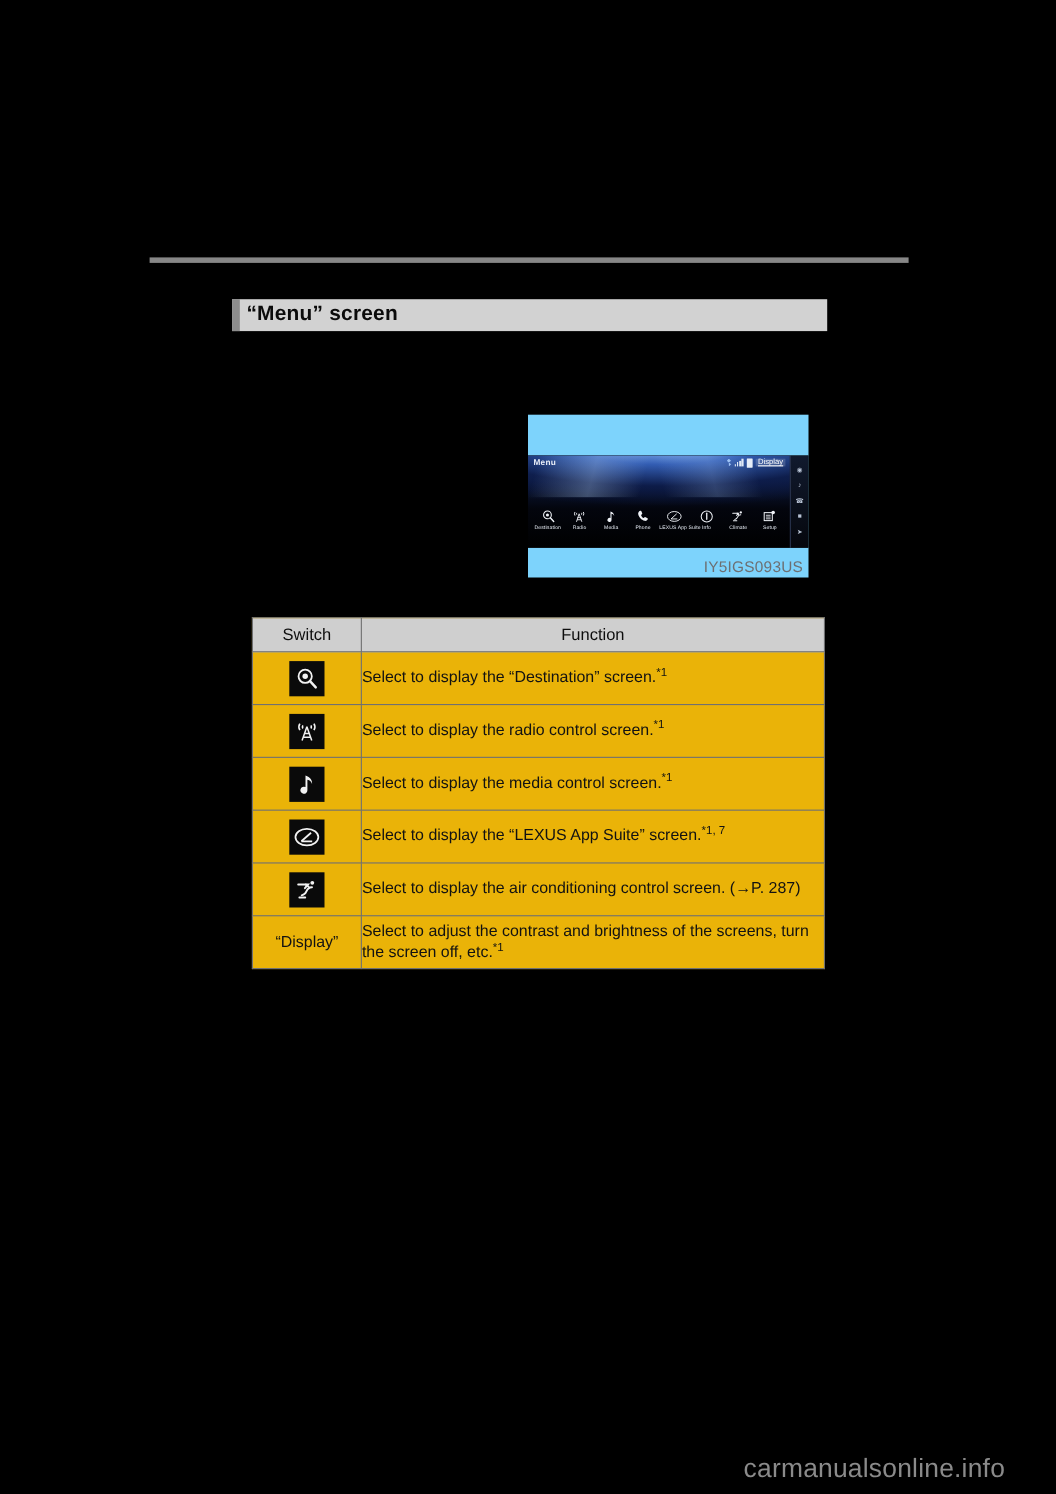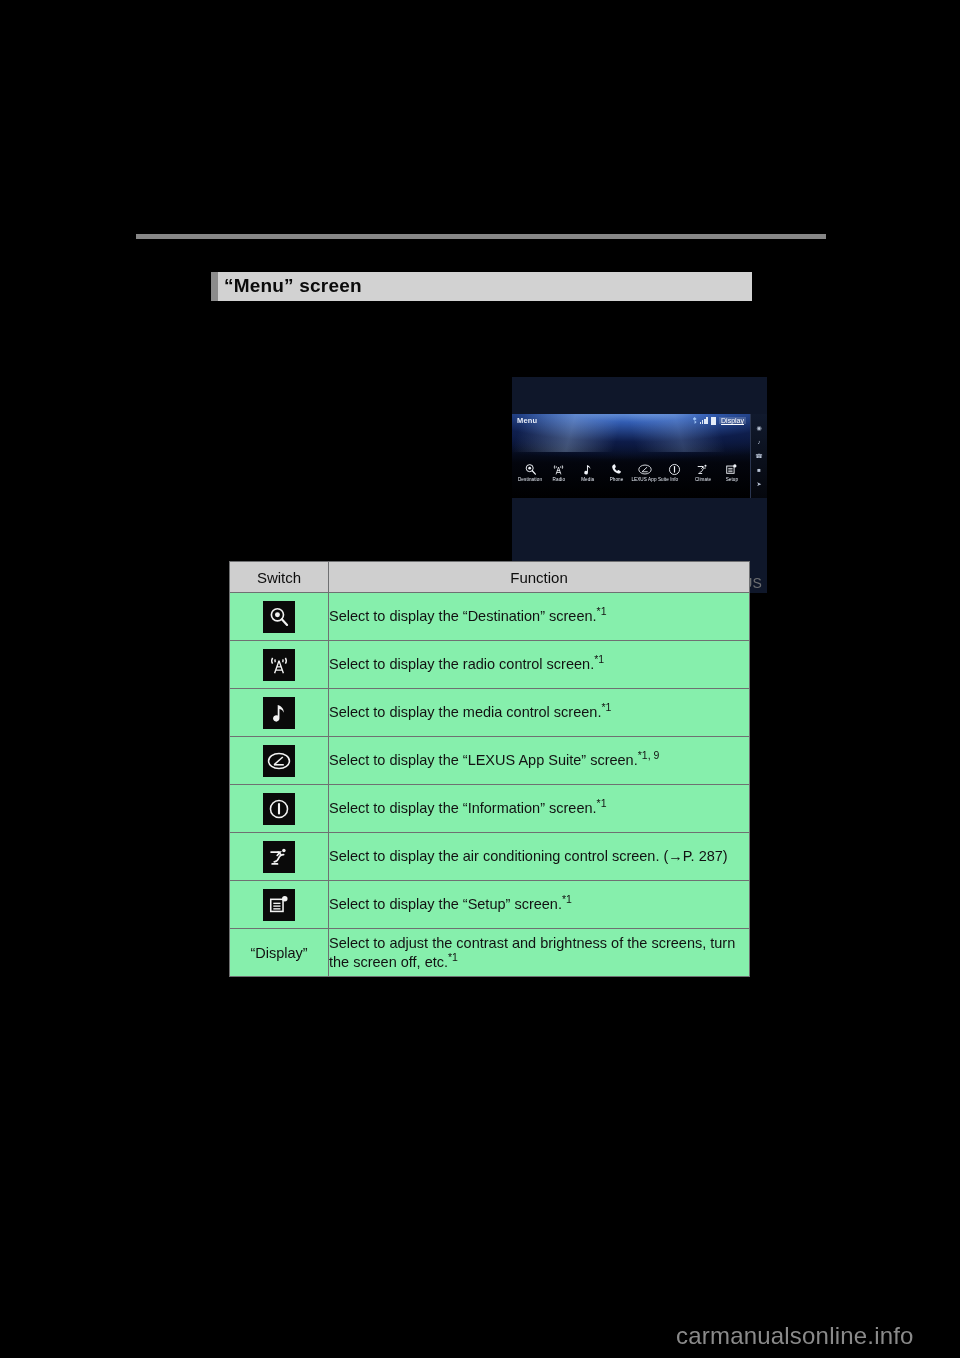"Menu" .figure { background: #0f172a -> #7dd3fc; height: 216px -> 148px; left: 512px -> 480px }
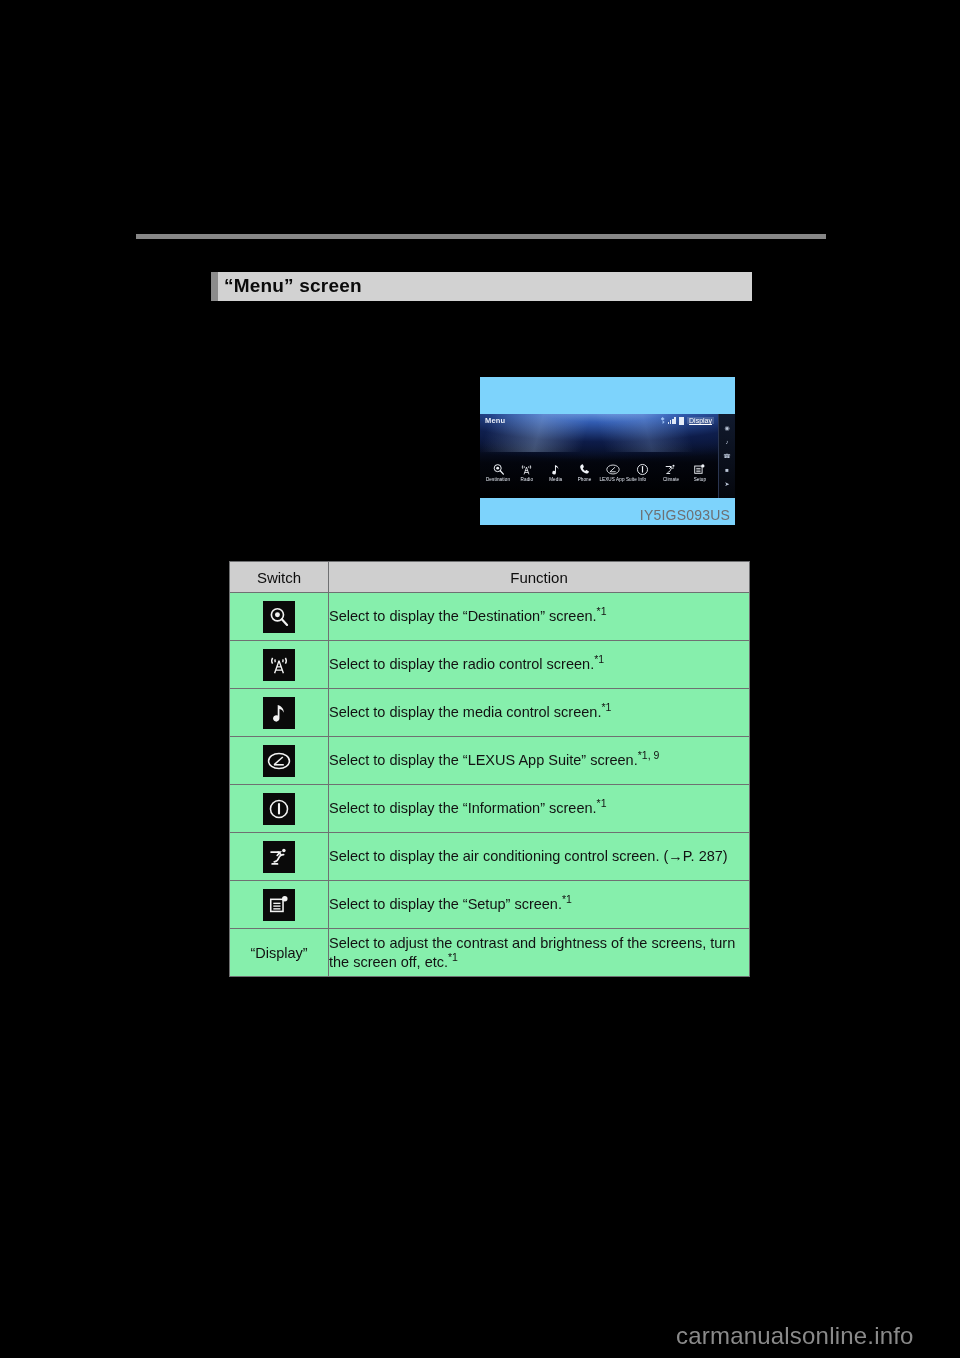"Switch" .tbl { background: #86efac -> #eab308 }
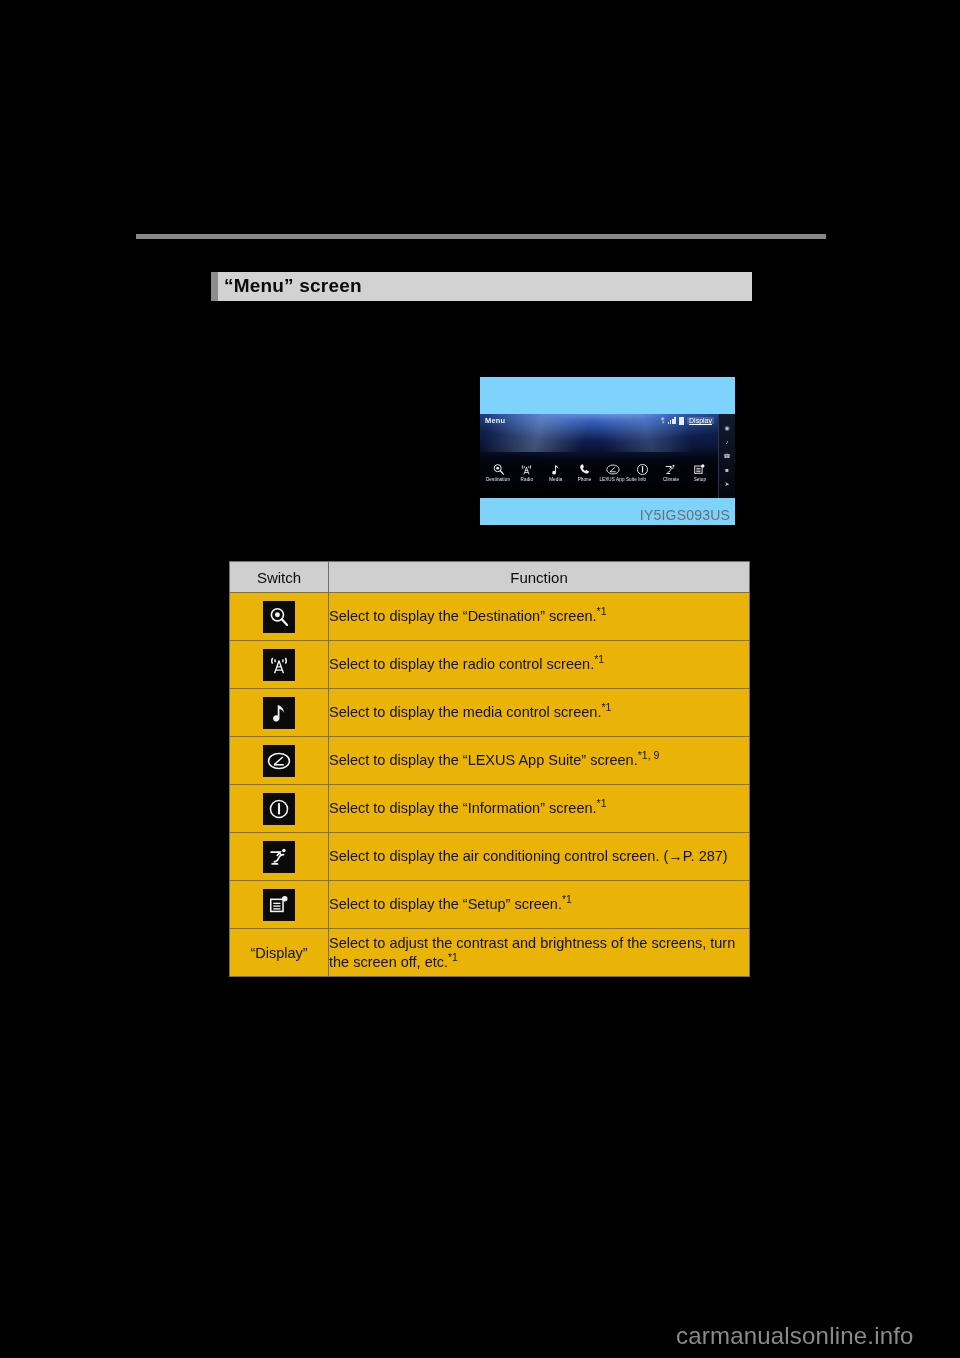"*1, 9" span.sup { text: 9 -> 7 }
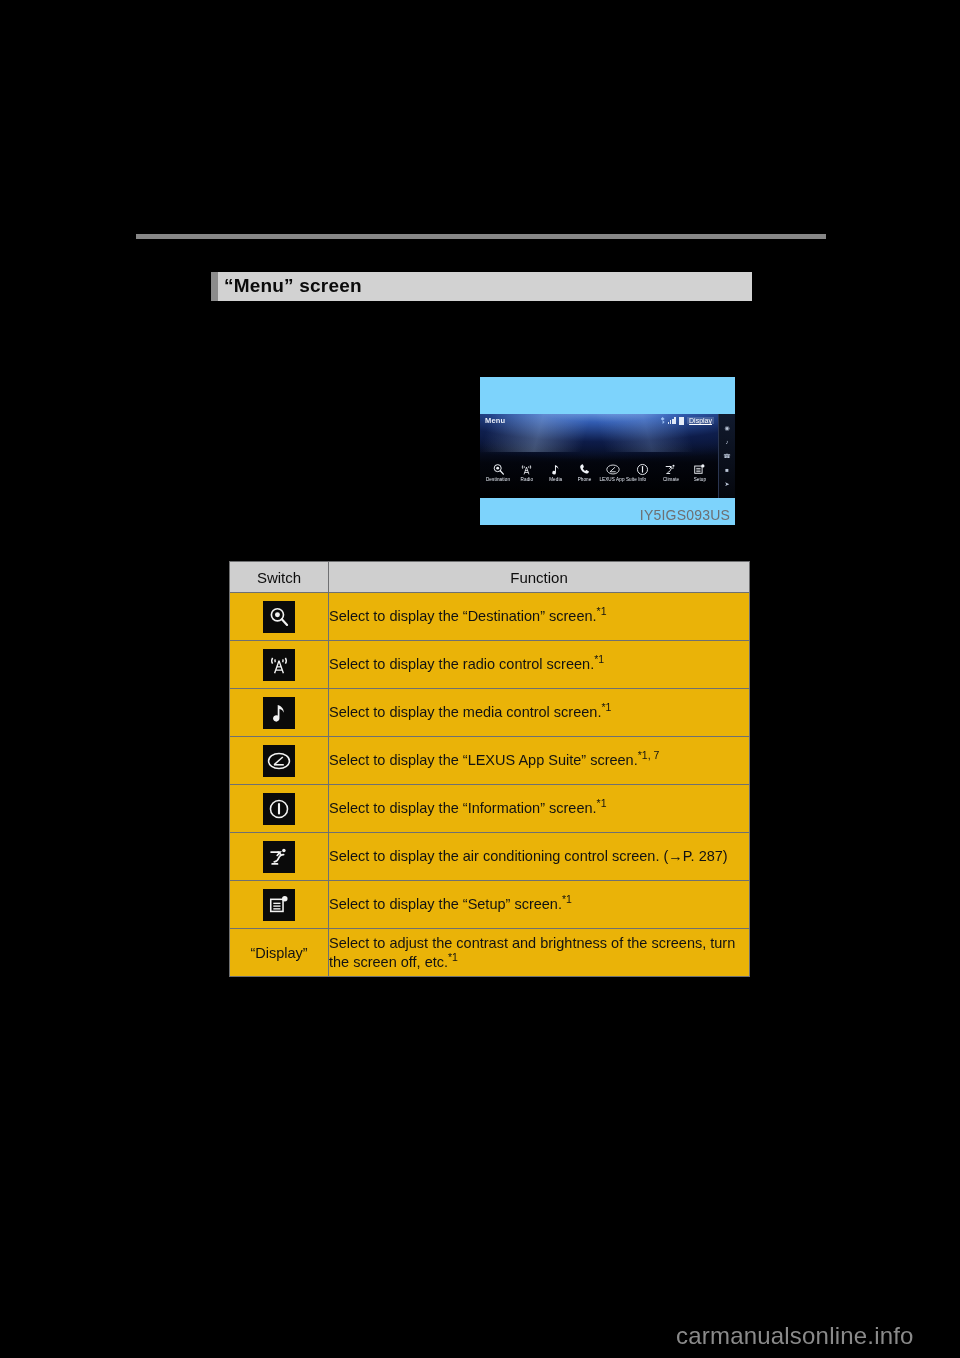"Select to display the “Information”" tr { html: <tr> <td> <span> <svg> <circle></circle> <line></line> </svg> </span> </td> <td><span>Select to display the “Information” screen.</span><span>*1</span></td> </tr> -> none }
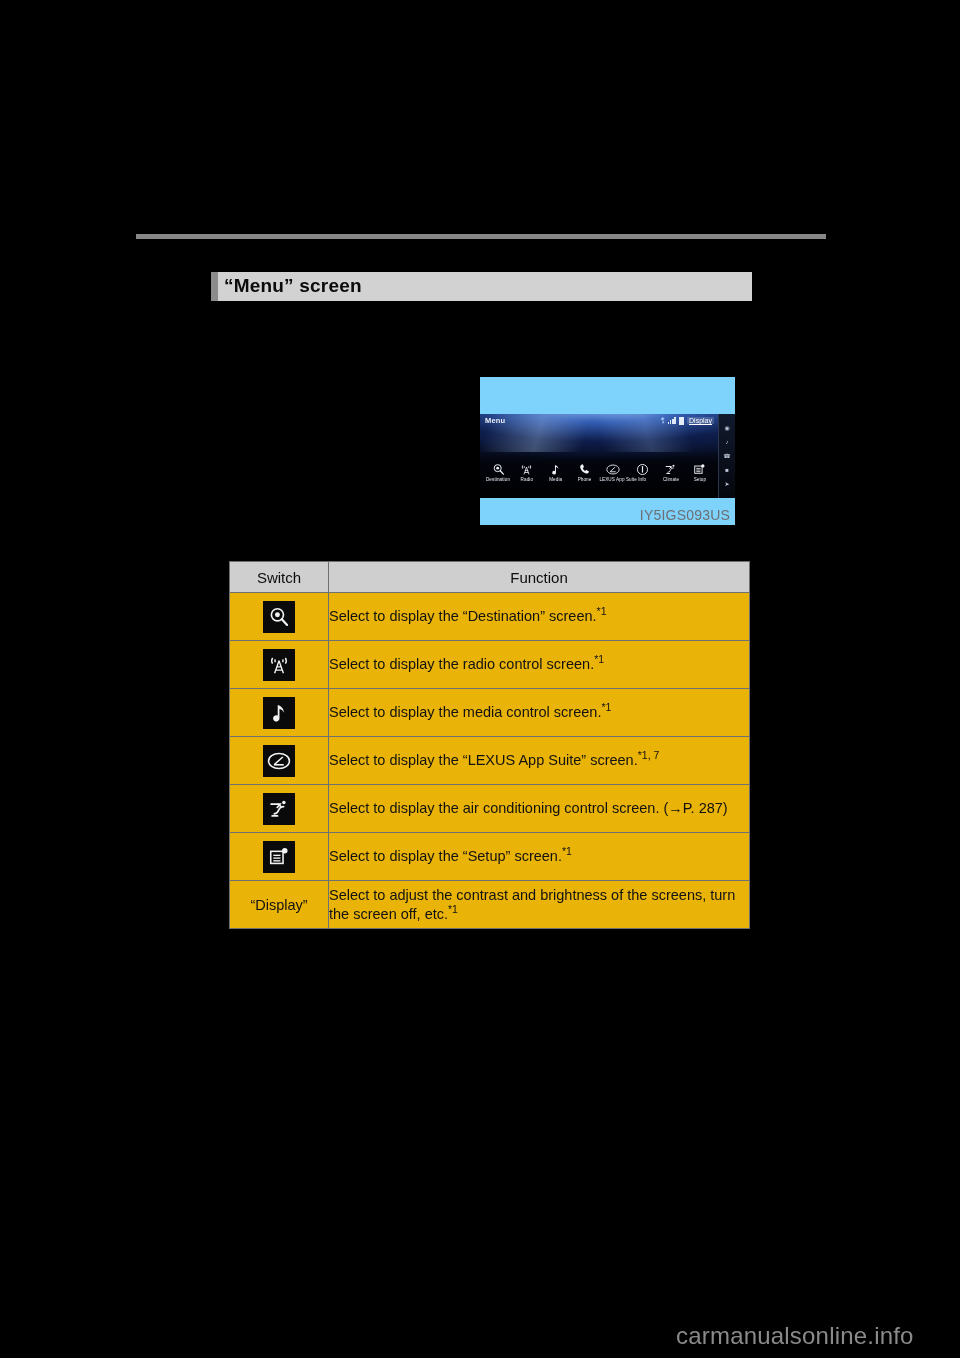"Select to display the “Setup”" tr { html: <tr> <td> <span> <svg> <rect></rect> <line></line> <line></line> <line></line> <circle></circle> </svg> </span> </td> <td><span>Select to display the “Setup” screen.</span><span>*1</span></td> </tr> -> none }
